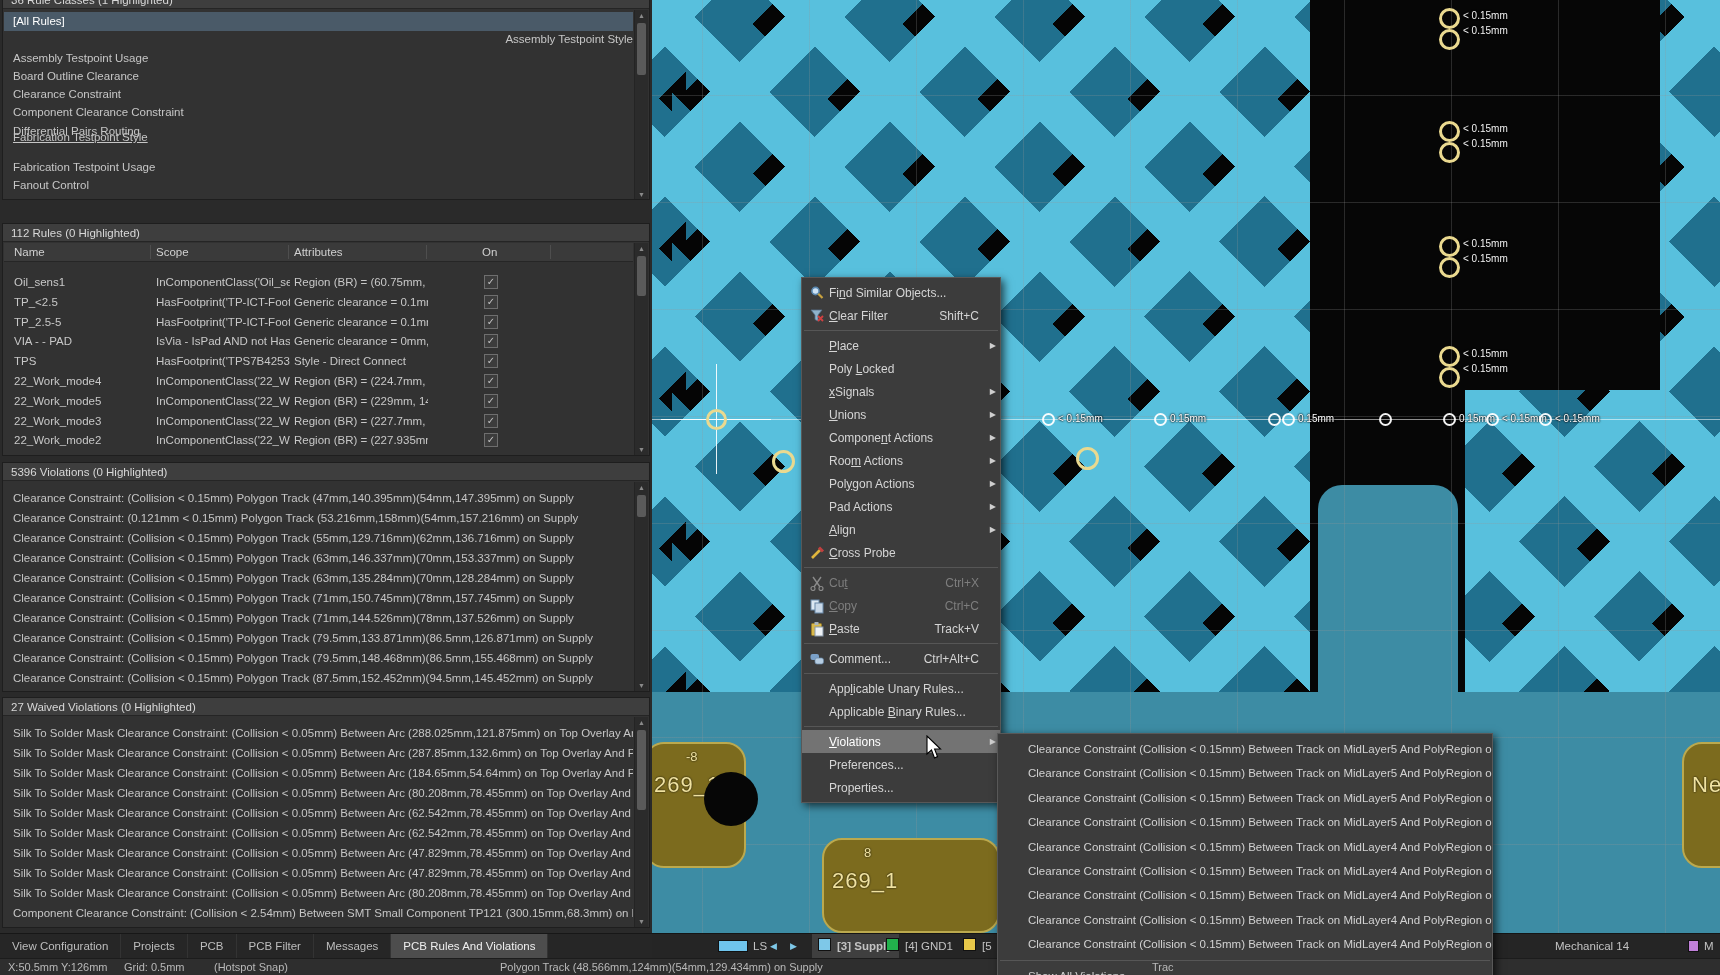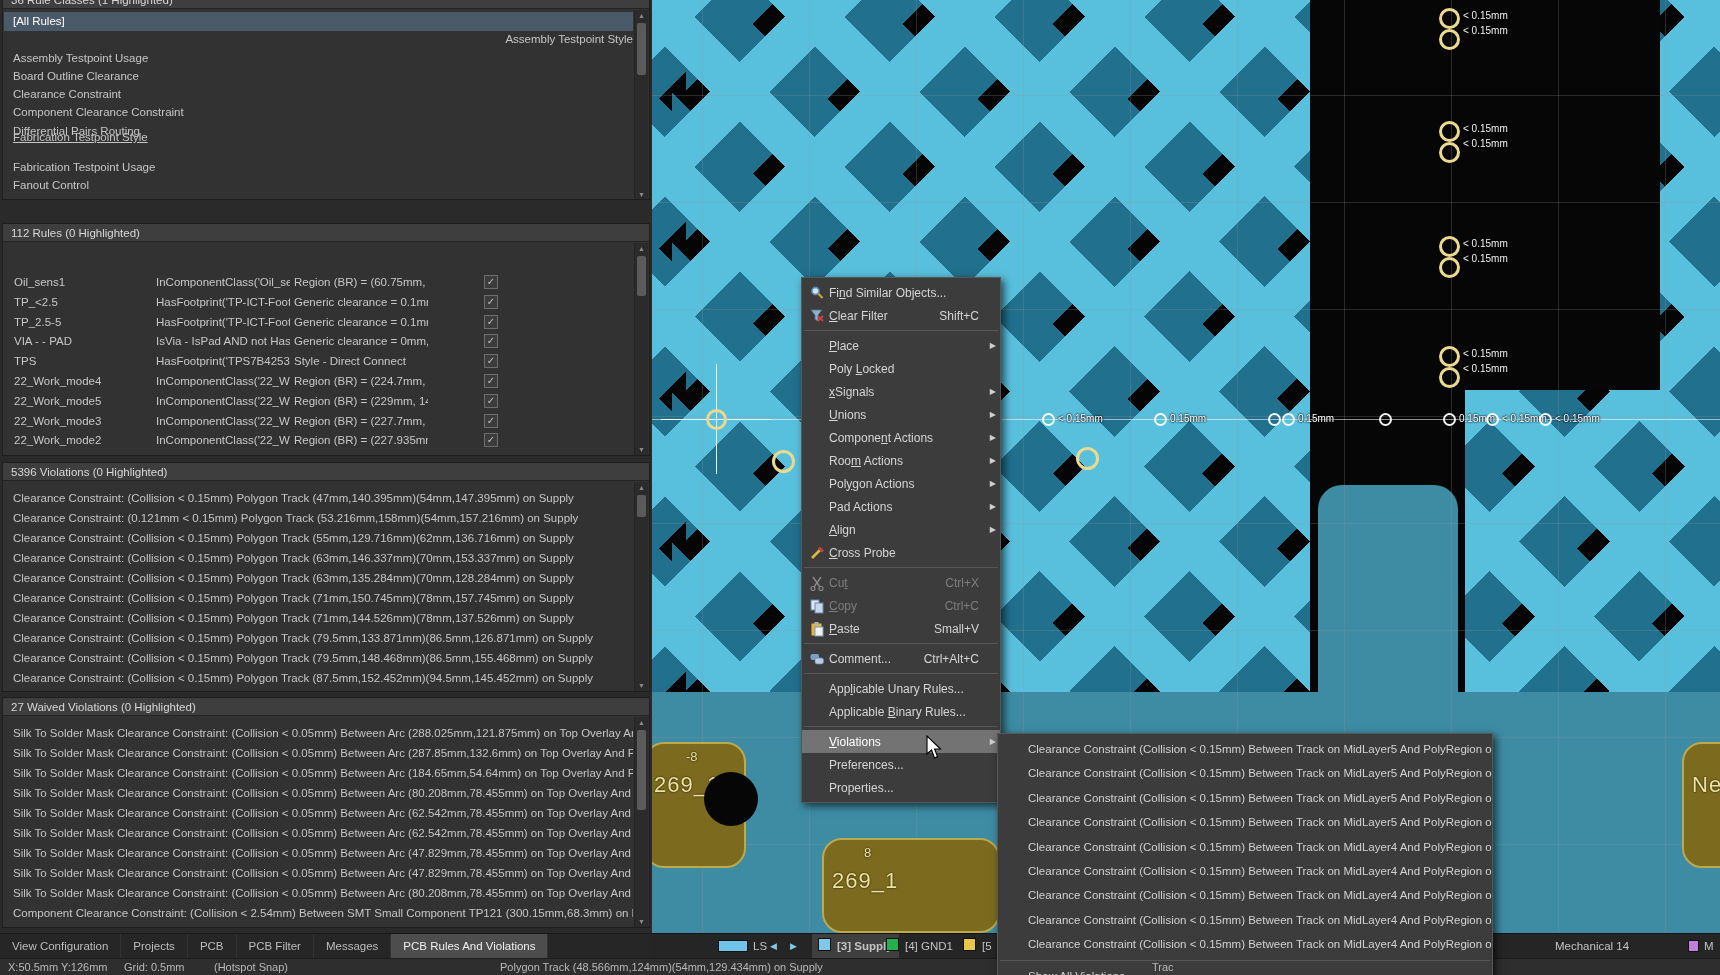"Name" div { html: none -> <div> <span>Name</span> <span>Scope</span> <span>Attributes</span> <span>On</span> <span></span> <span></span> <span></span> <span></span> </div> }
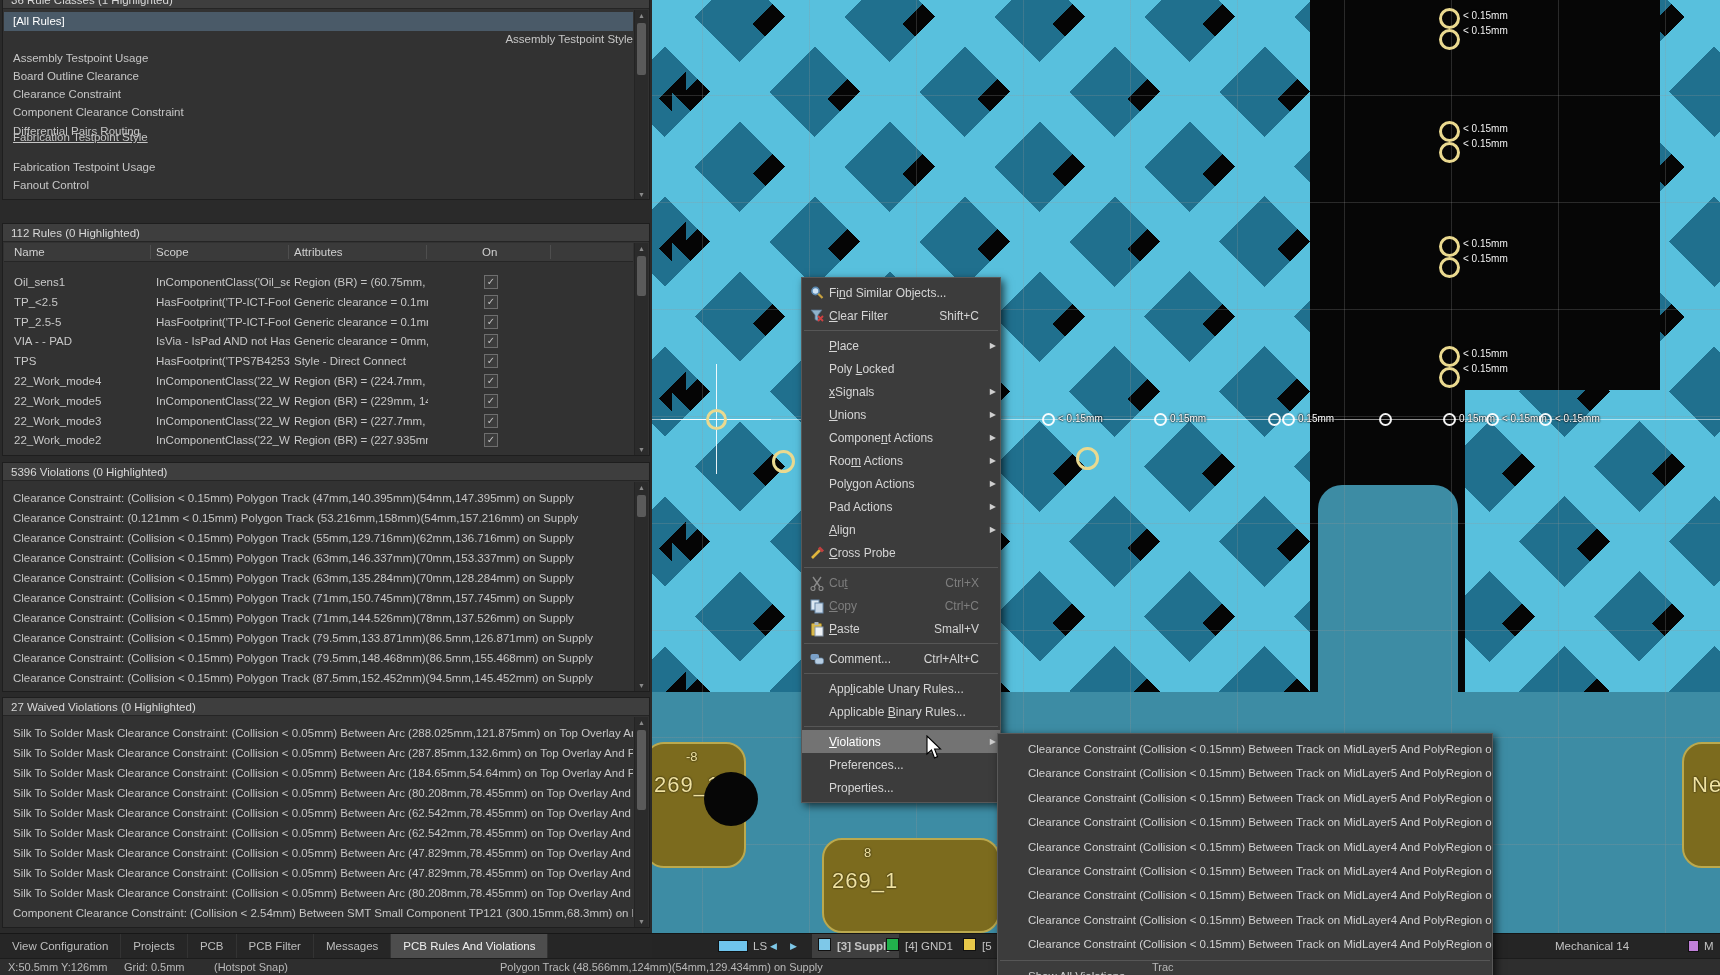"Small+V" span.mi-sh { text: Small+V -> Track+V }
